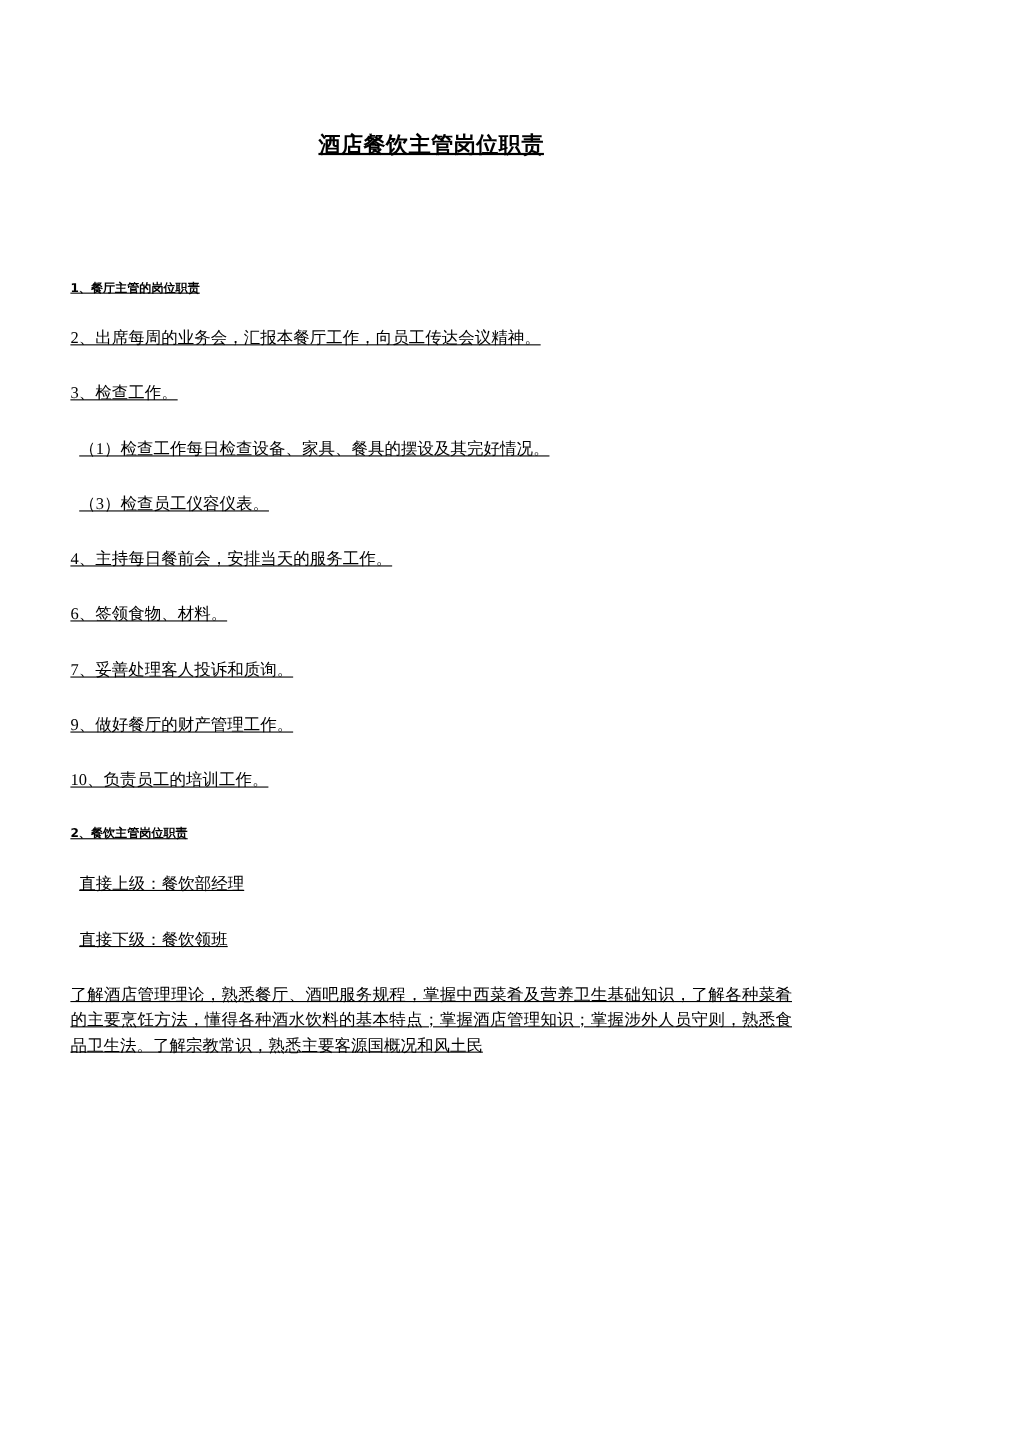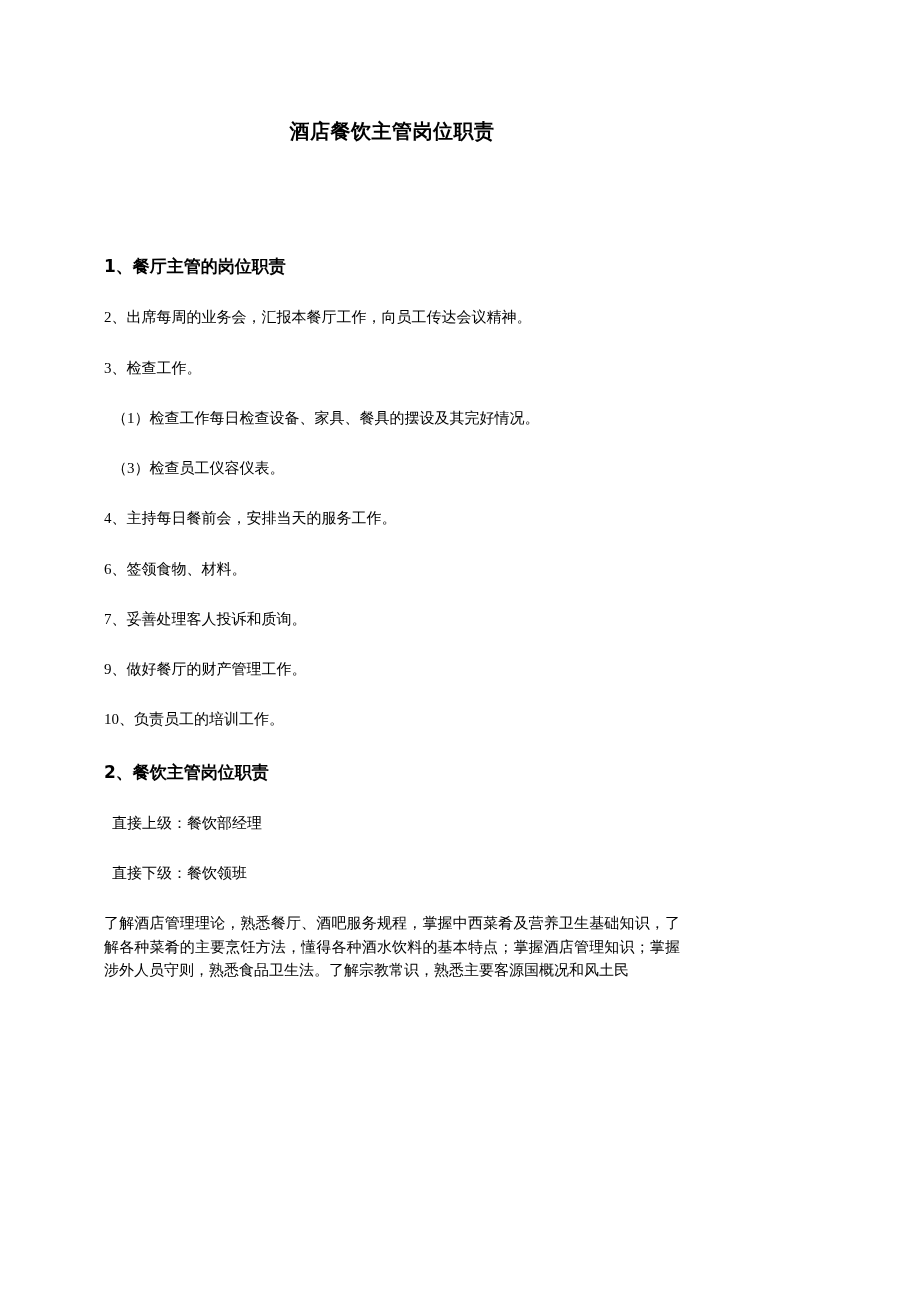"酒店餐饮主管岗位职责" .page { padding: 0 104px -> 0 64px; text-decoration: none -> underline }
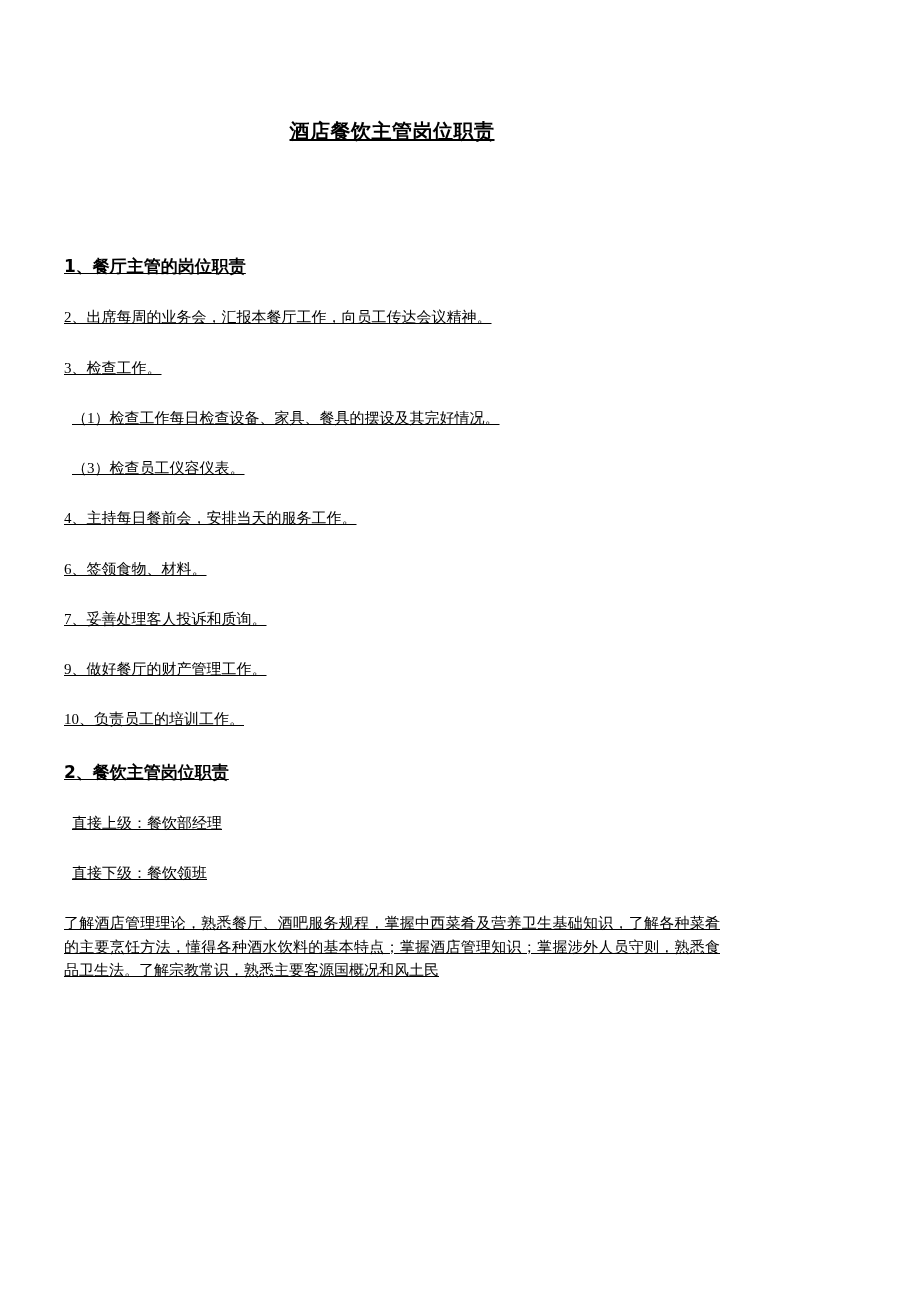"1、餐厅主管的岗位职责" p.heading { font-size: 17px -> 11px }
